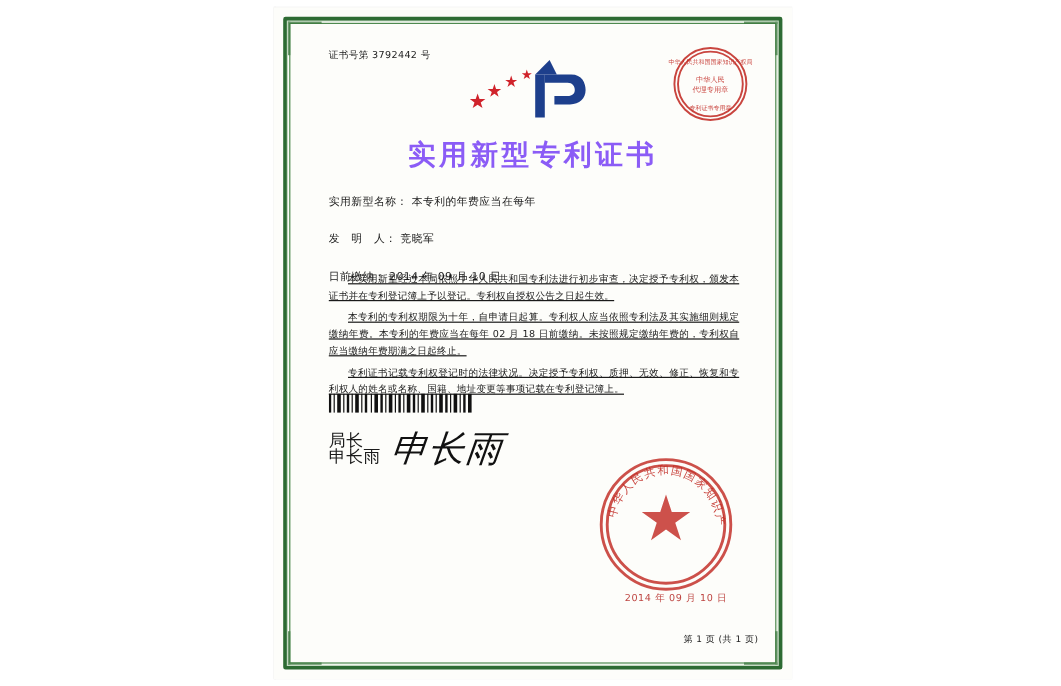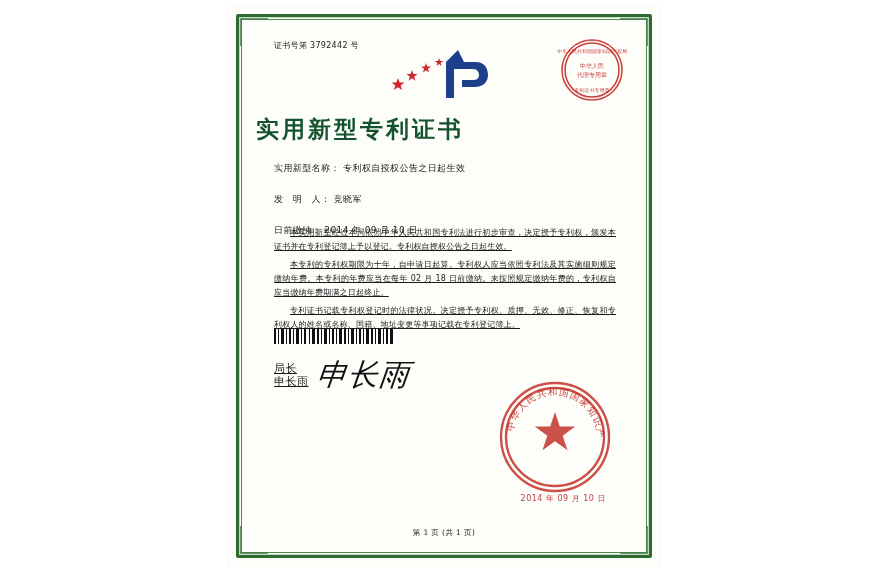"实用新型专利证书" .doc-title { color: #14532d -> #8b5cf6; text-align: left -> center }
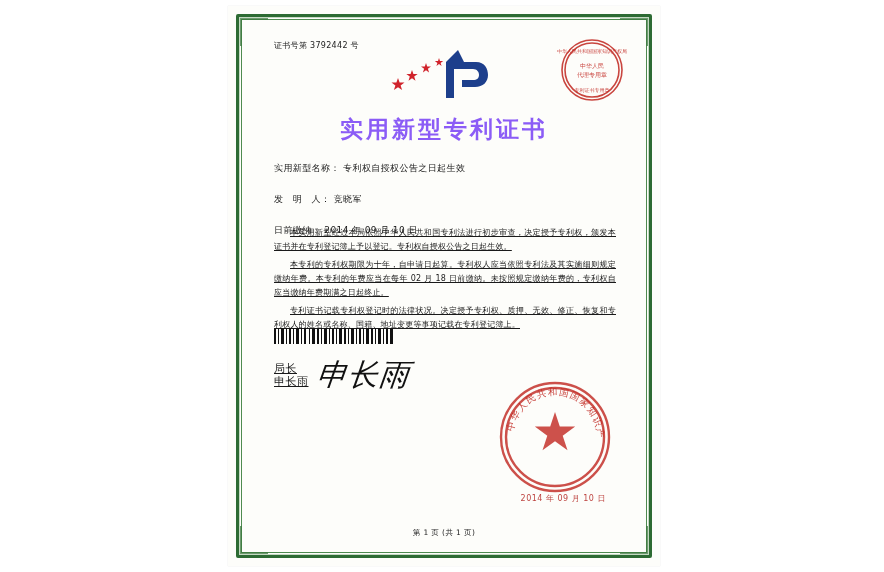"专利权自授权公告之日起生效" span.field-value { text: 专利权自授权公告之日起生效 -> 本专利的年费应当在每年 }
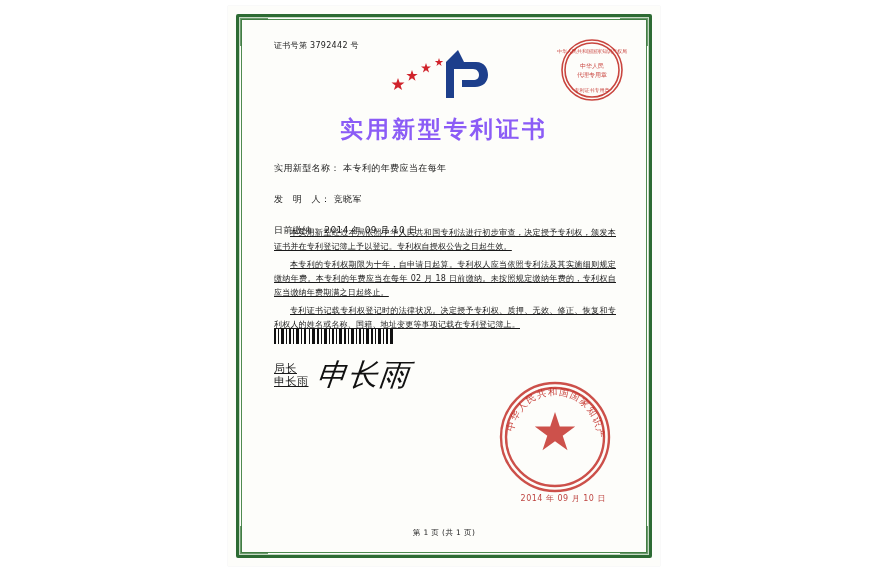"局长" .sig-label { font-size: 11px -> 14px; text-decoration: underline -> none }
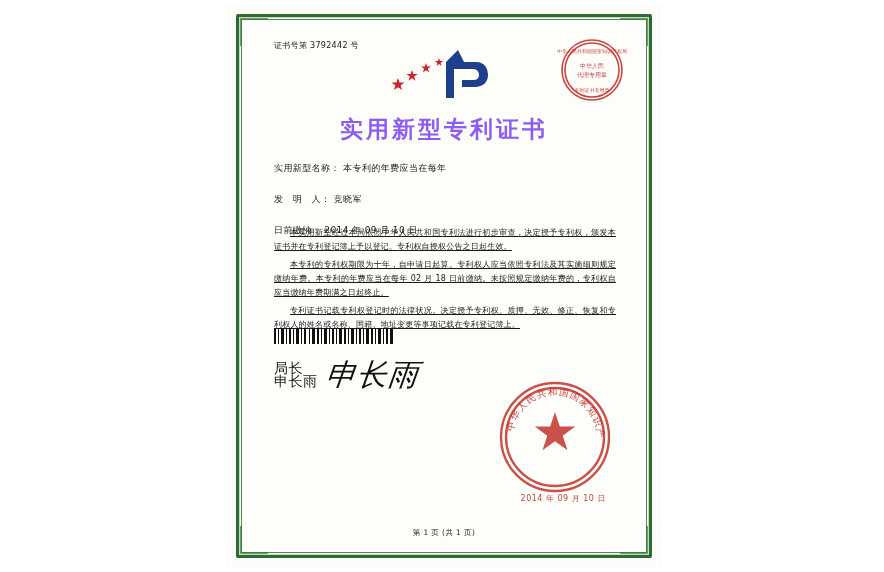"第 1 页 (共 1" .page-footer { text-align: center -> right }
